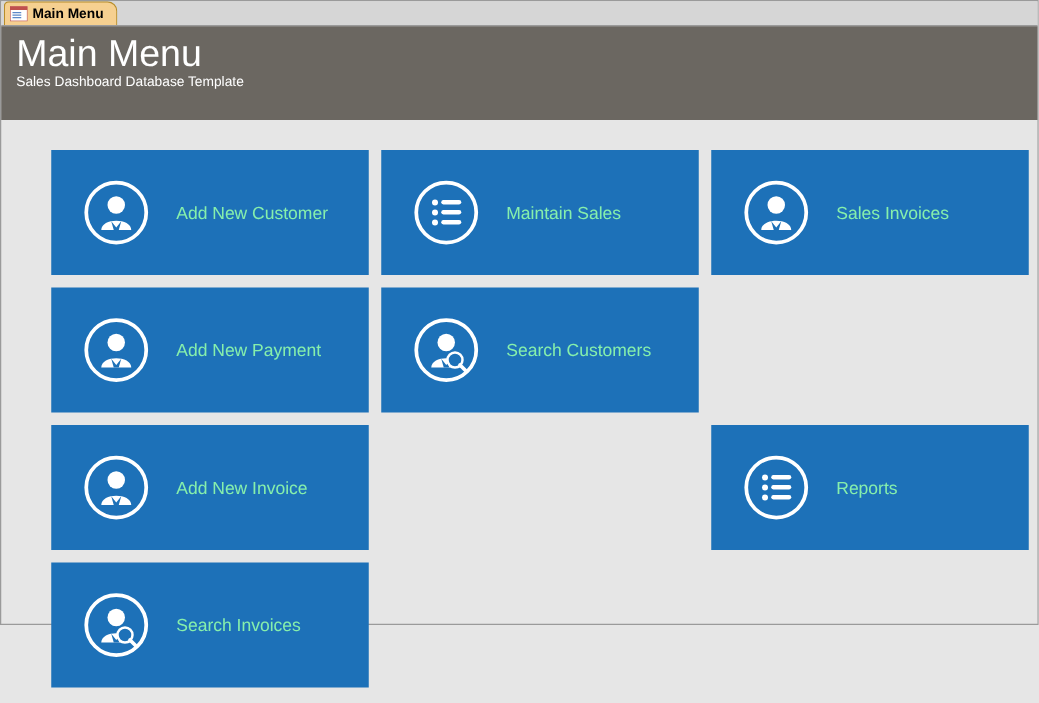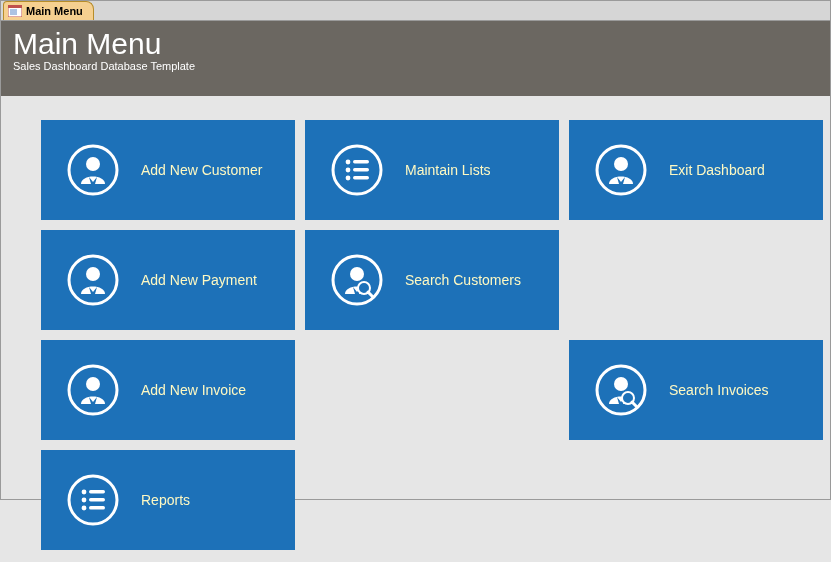"Add New Customer" .tile { color: #fef9c3 -> #86efac }
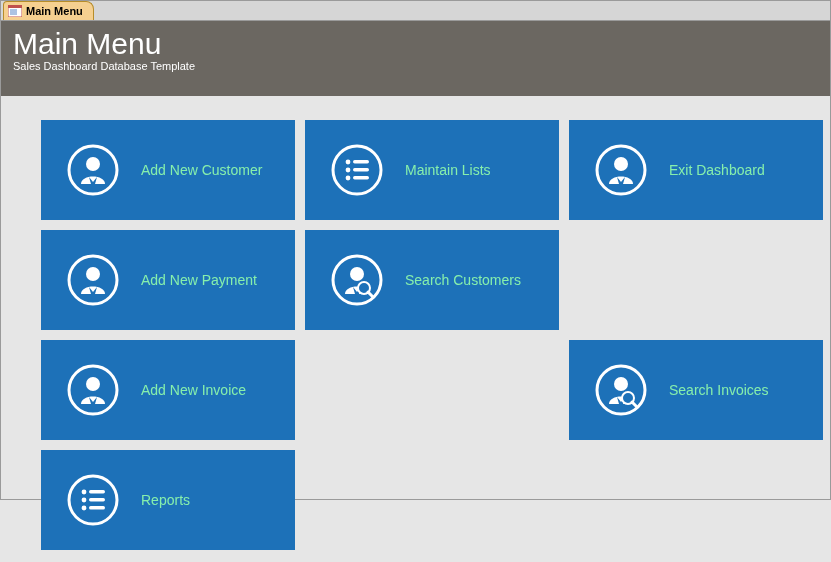"Maintain Lists" span.label { text: Lists -> Sales }
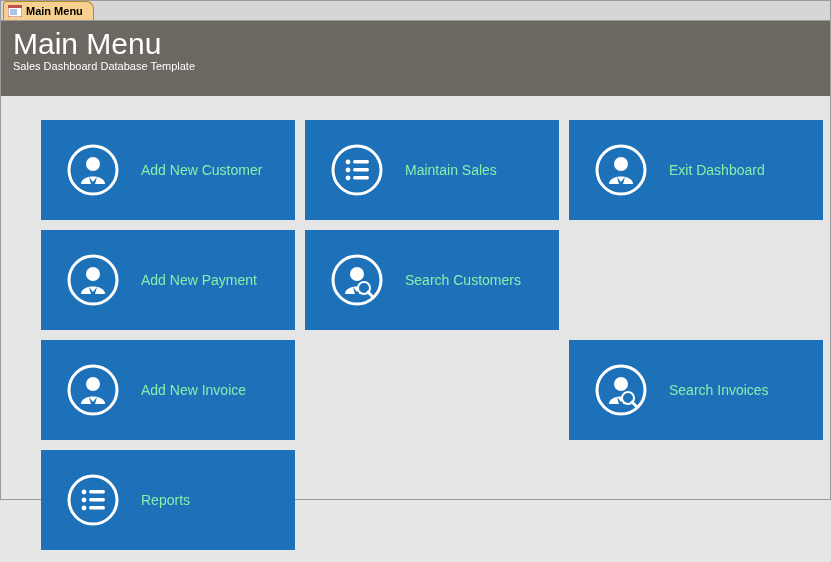"Exit Dashboard" span.label { text: Exit Dashboard -> Sales Invoices }
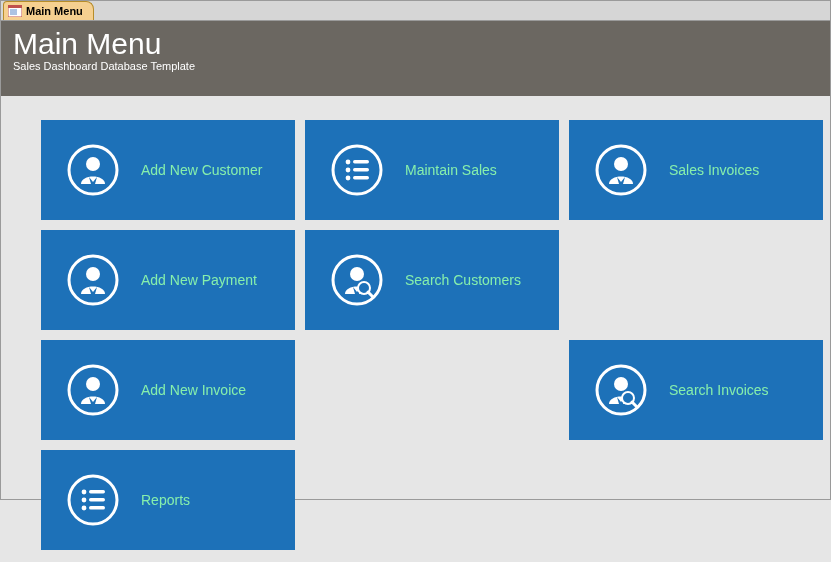"Search Invoices" div.tile { order: before "Reports" -> after "Reports" }
